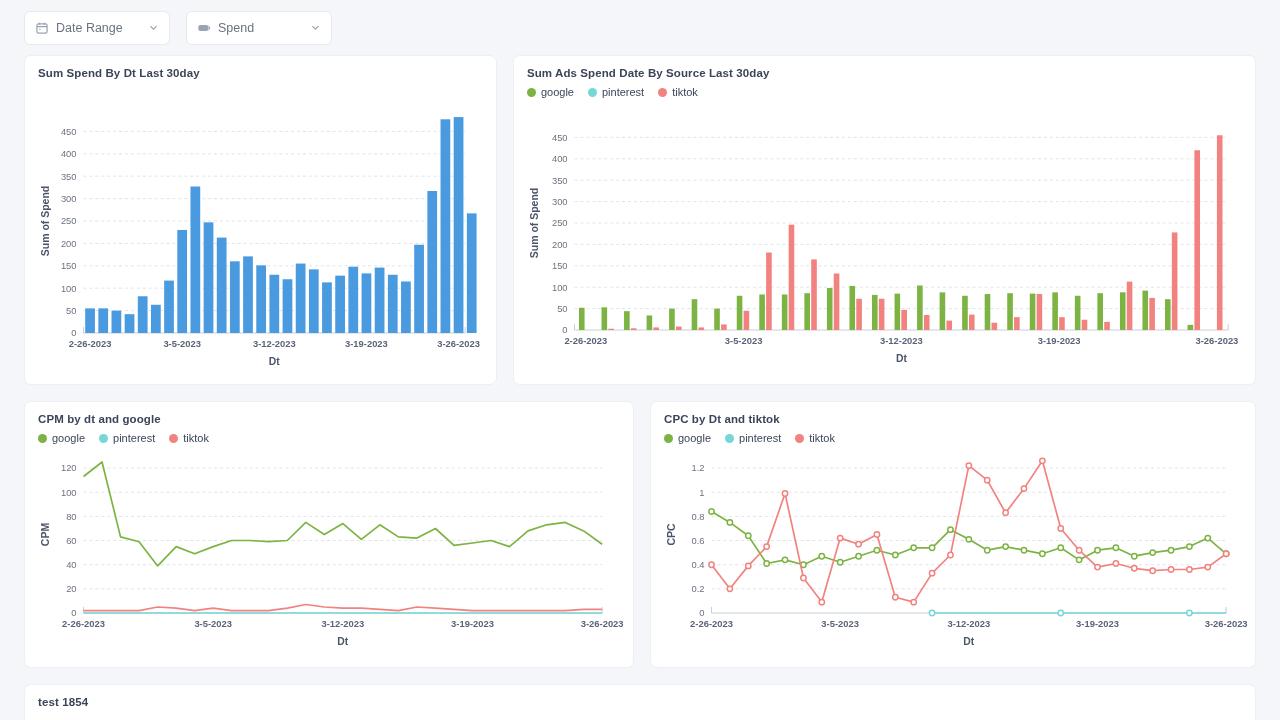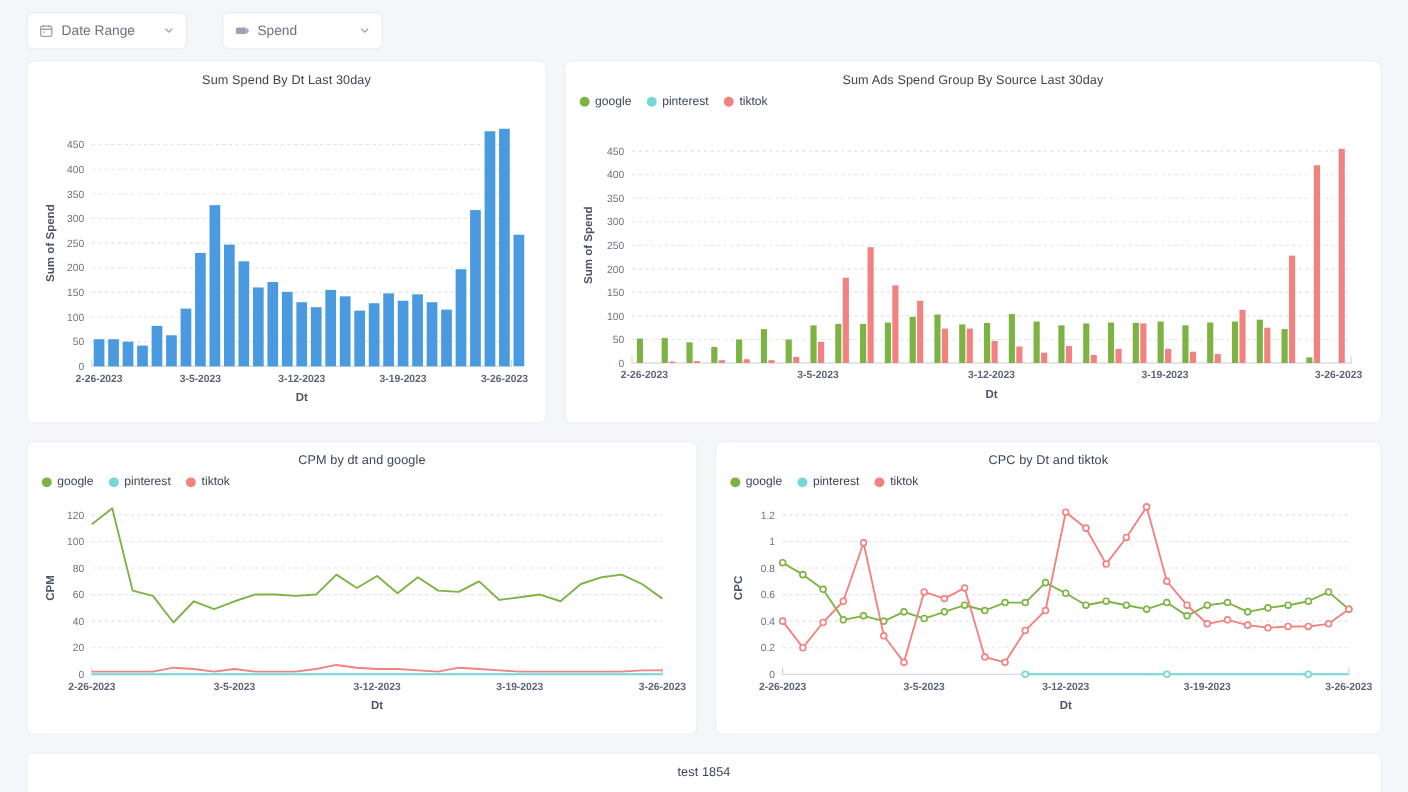"Date Range" .filter-bar { gap: 32px -> 16px }
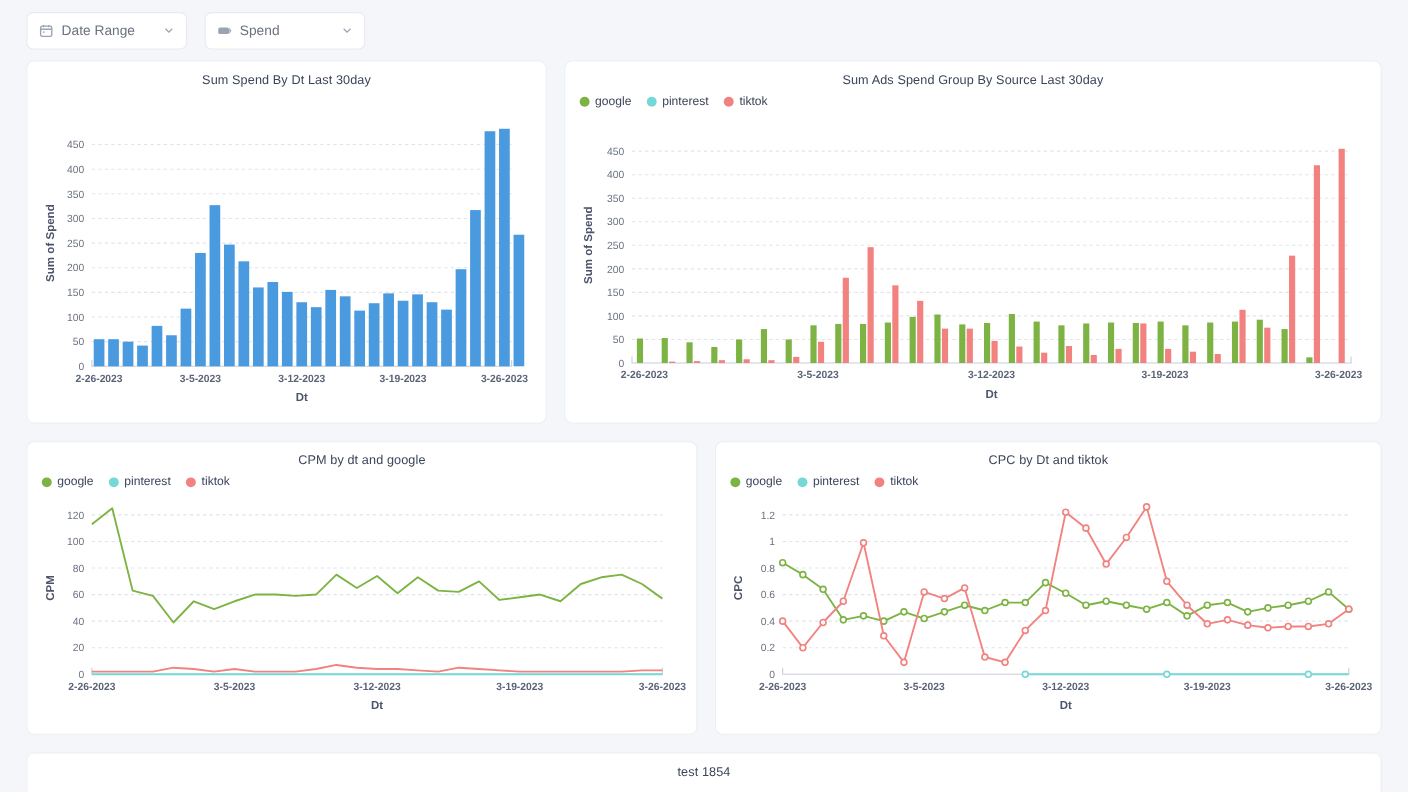"Sum Spend By Dt Last" .card-title { font-weight: normal -> bold; text-align: center -> none }
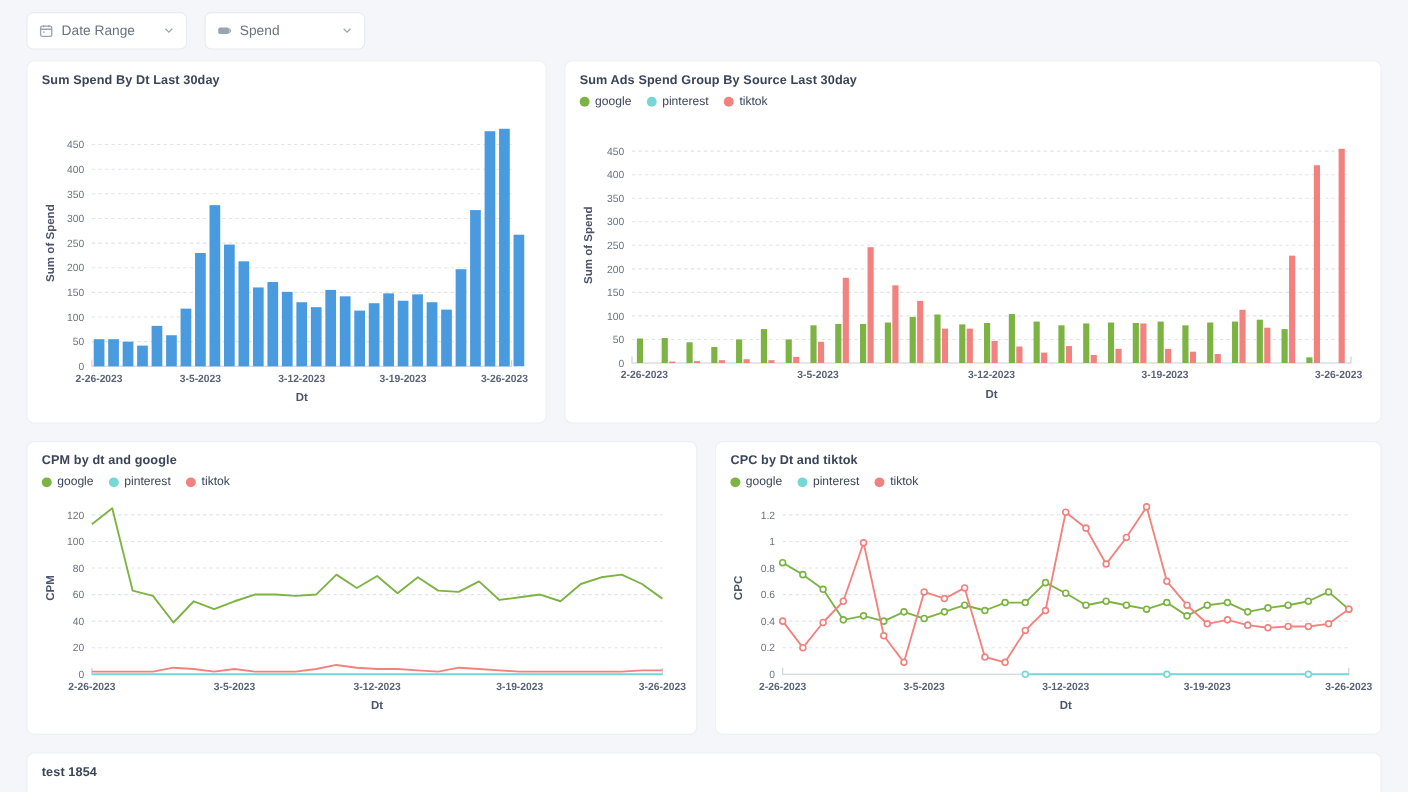"Sum Ads Spend Group By" div.card-title { text: Group -> Date }
